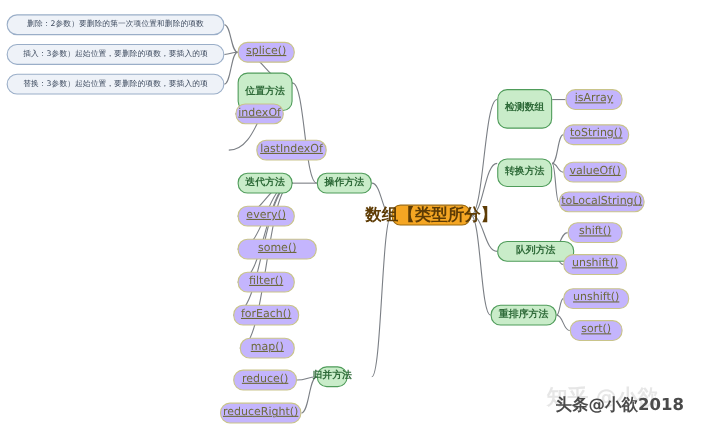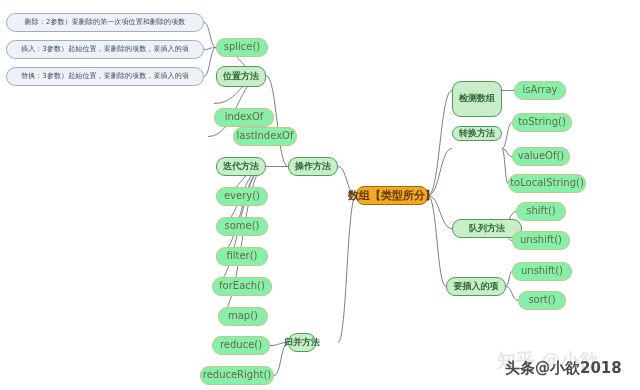"splice()" .n-yellow { background: #86efac -> #c4b5fd; text-decoration: none -> underline }
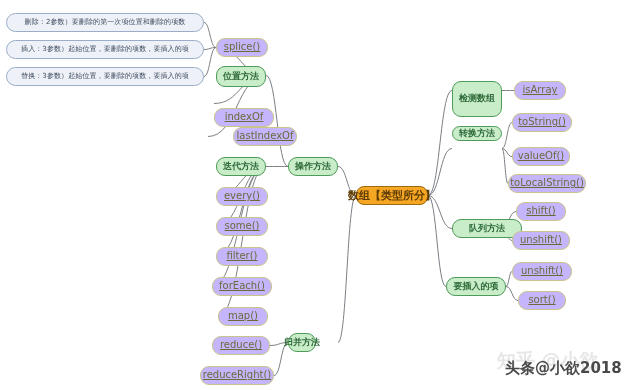"位置方法" div.node { height: 21px -> 35px }
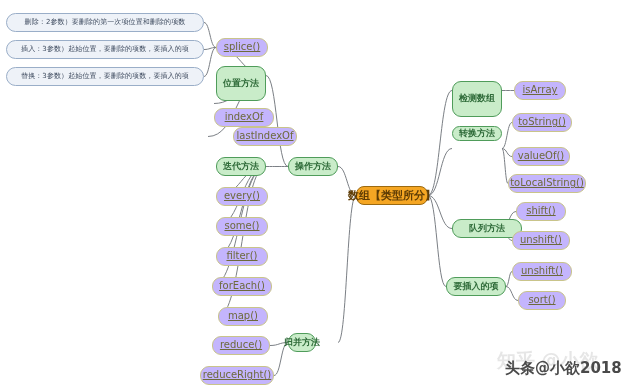"indexOf" div.node { top: 108px -> 94px; width: 60px -> 44px }
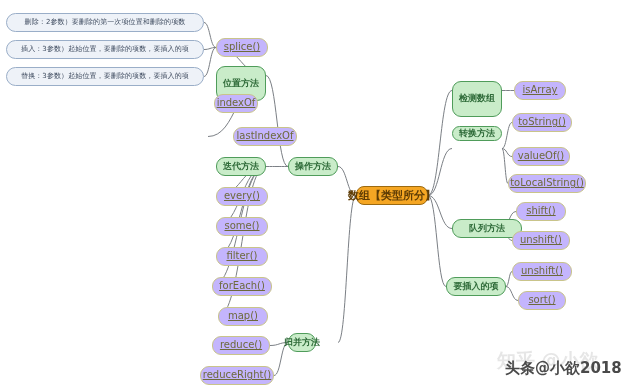"转换方法" div.node { height: 15px -> 26px; top: 126px -> 144px }
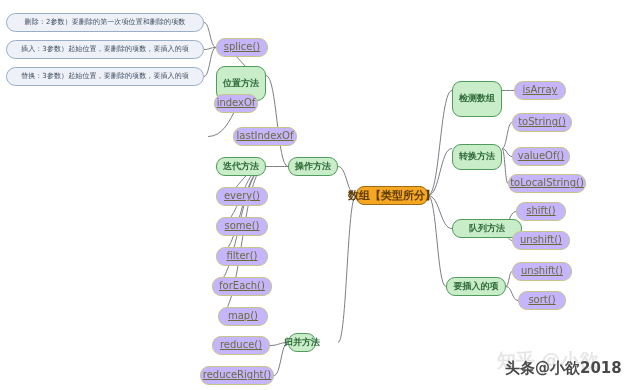"数组【类型所分】" .n-orange { font-size: 11px -> 15px }
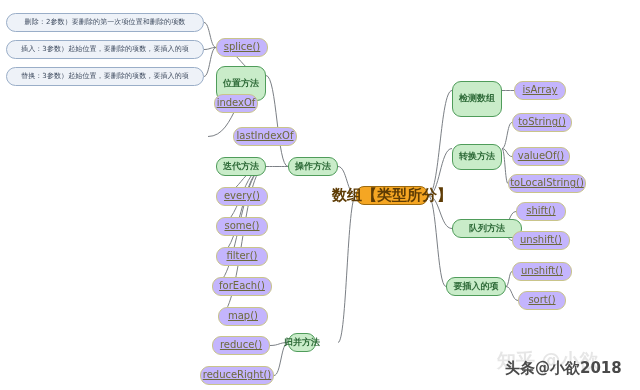"some()" div.node { width: 52px -> 72px }
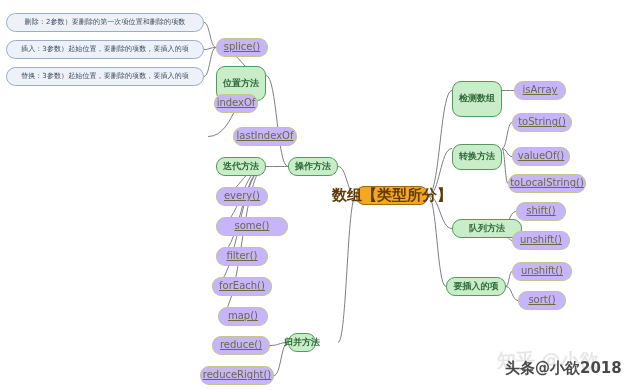"要插入的项" div.node { text: 要插入的项 -> 重排序方法 }
